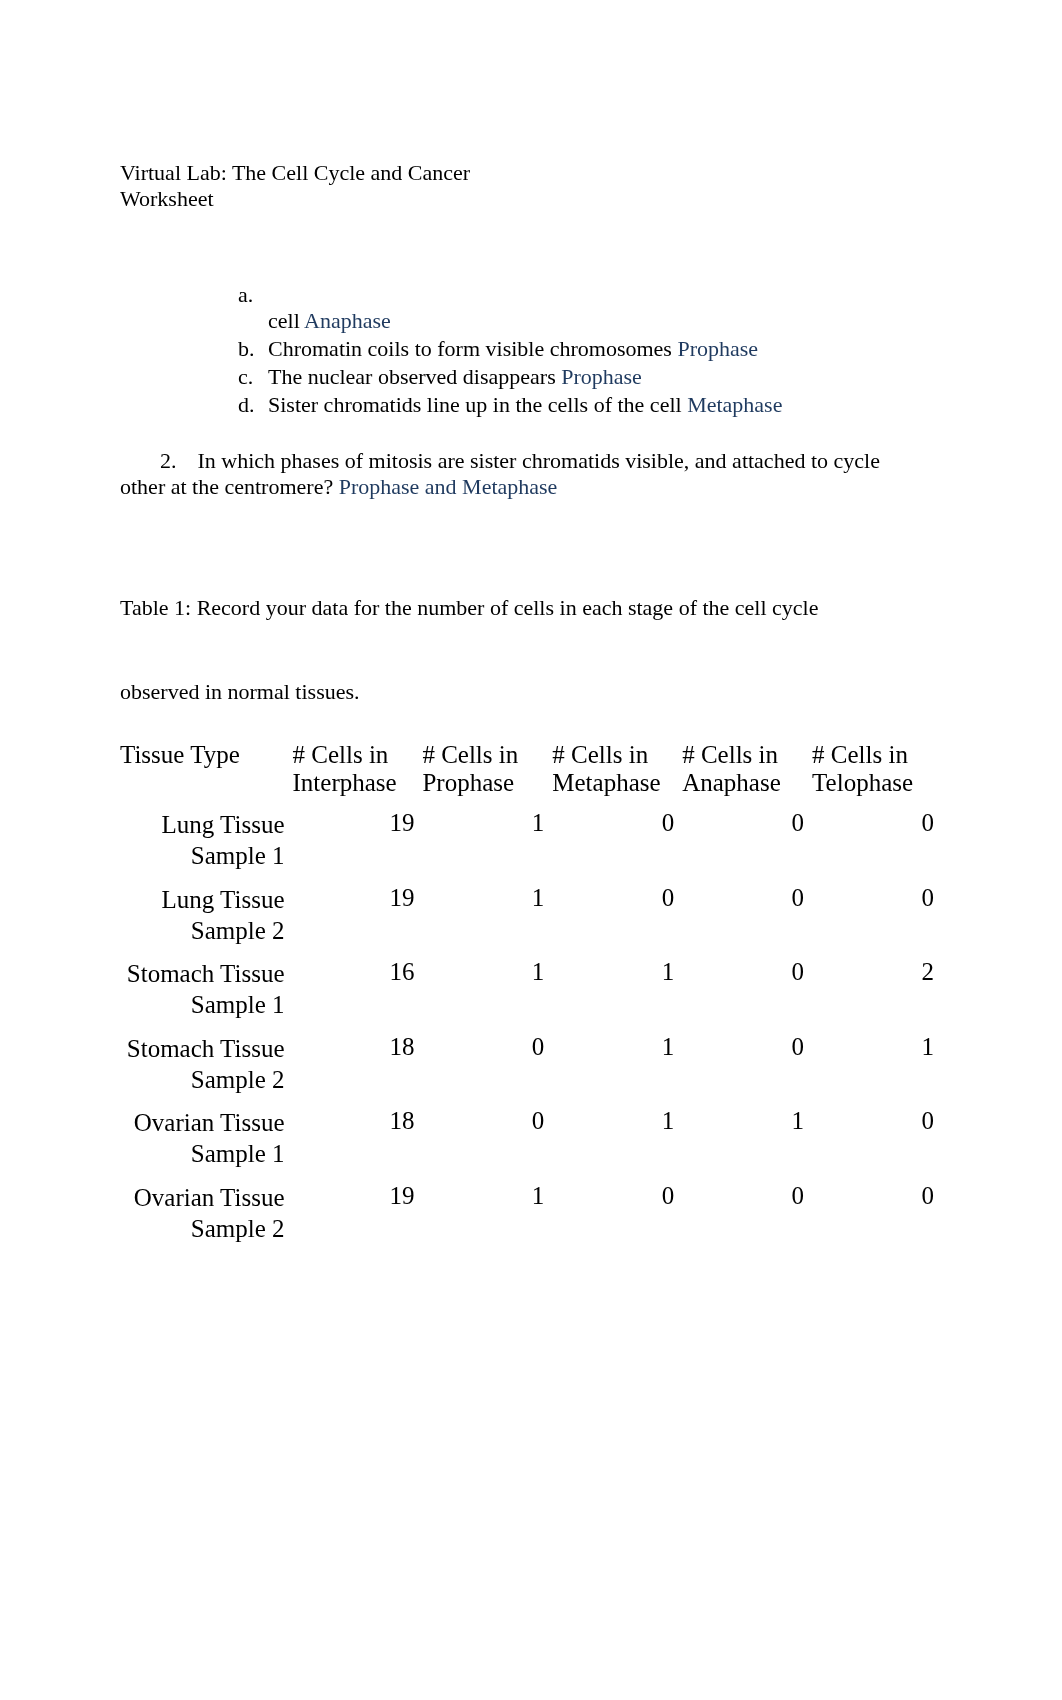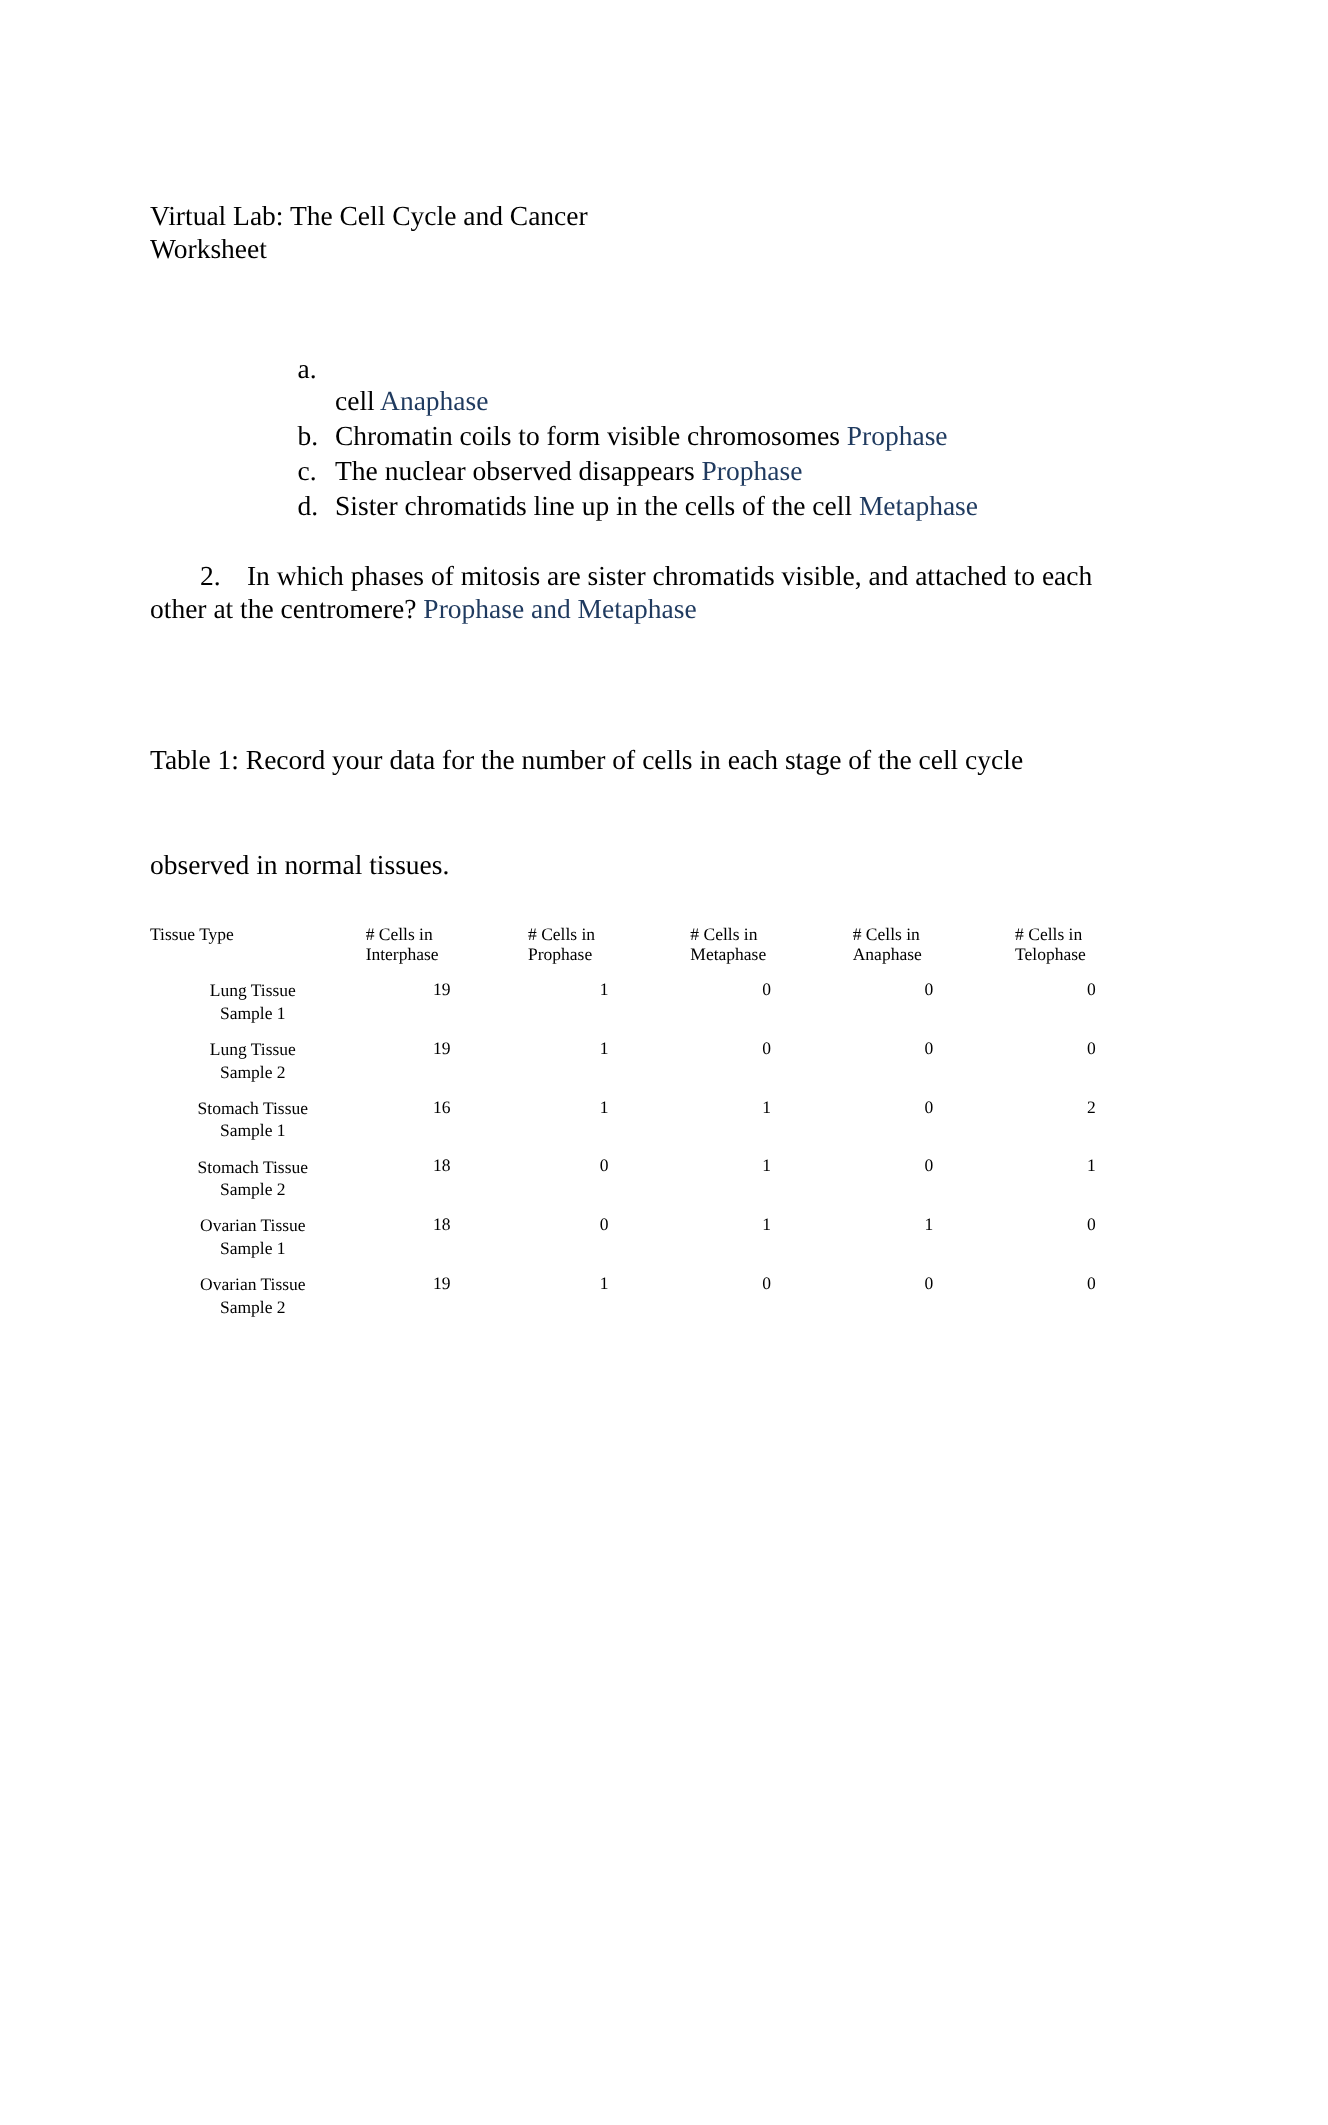"In which phases of mitosis" span { text: each -> cycle }
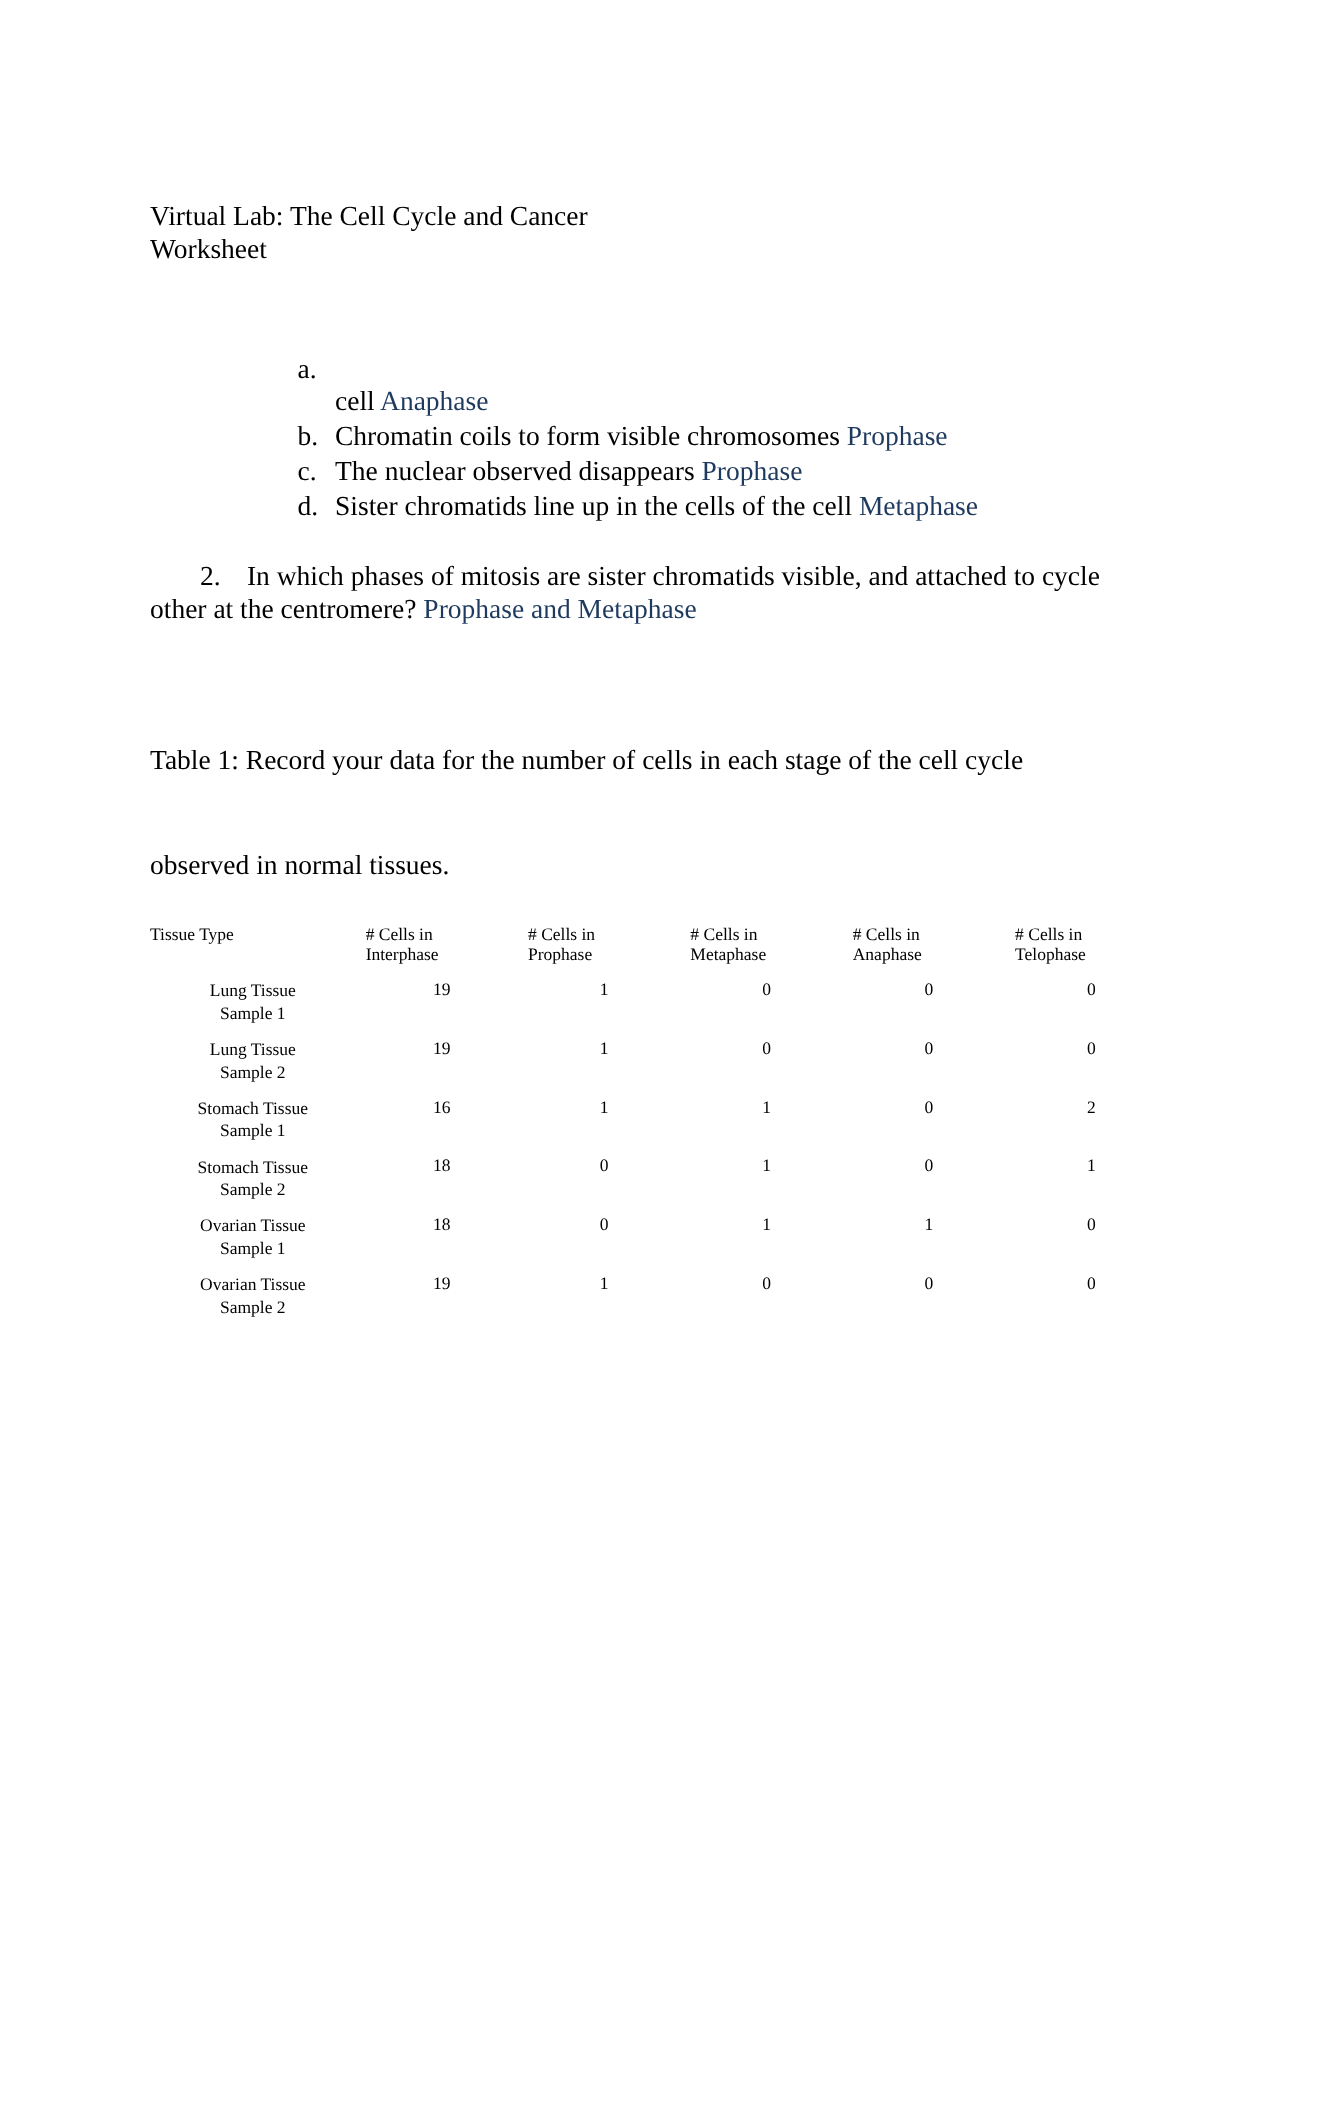"Tissue Type" .data-table { font-size: 14px -> 25px }
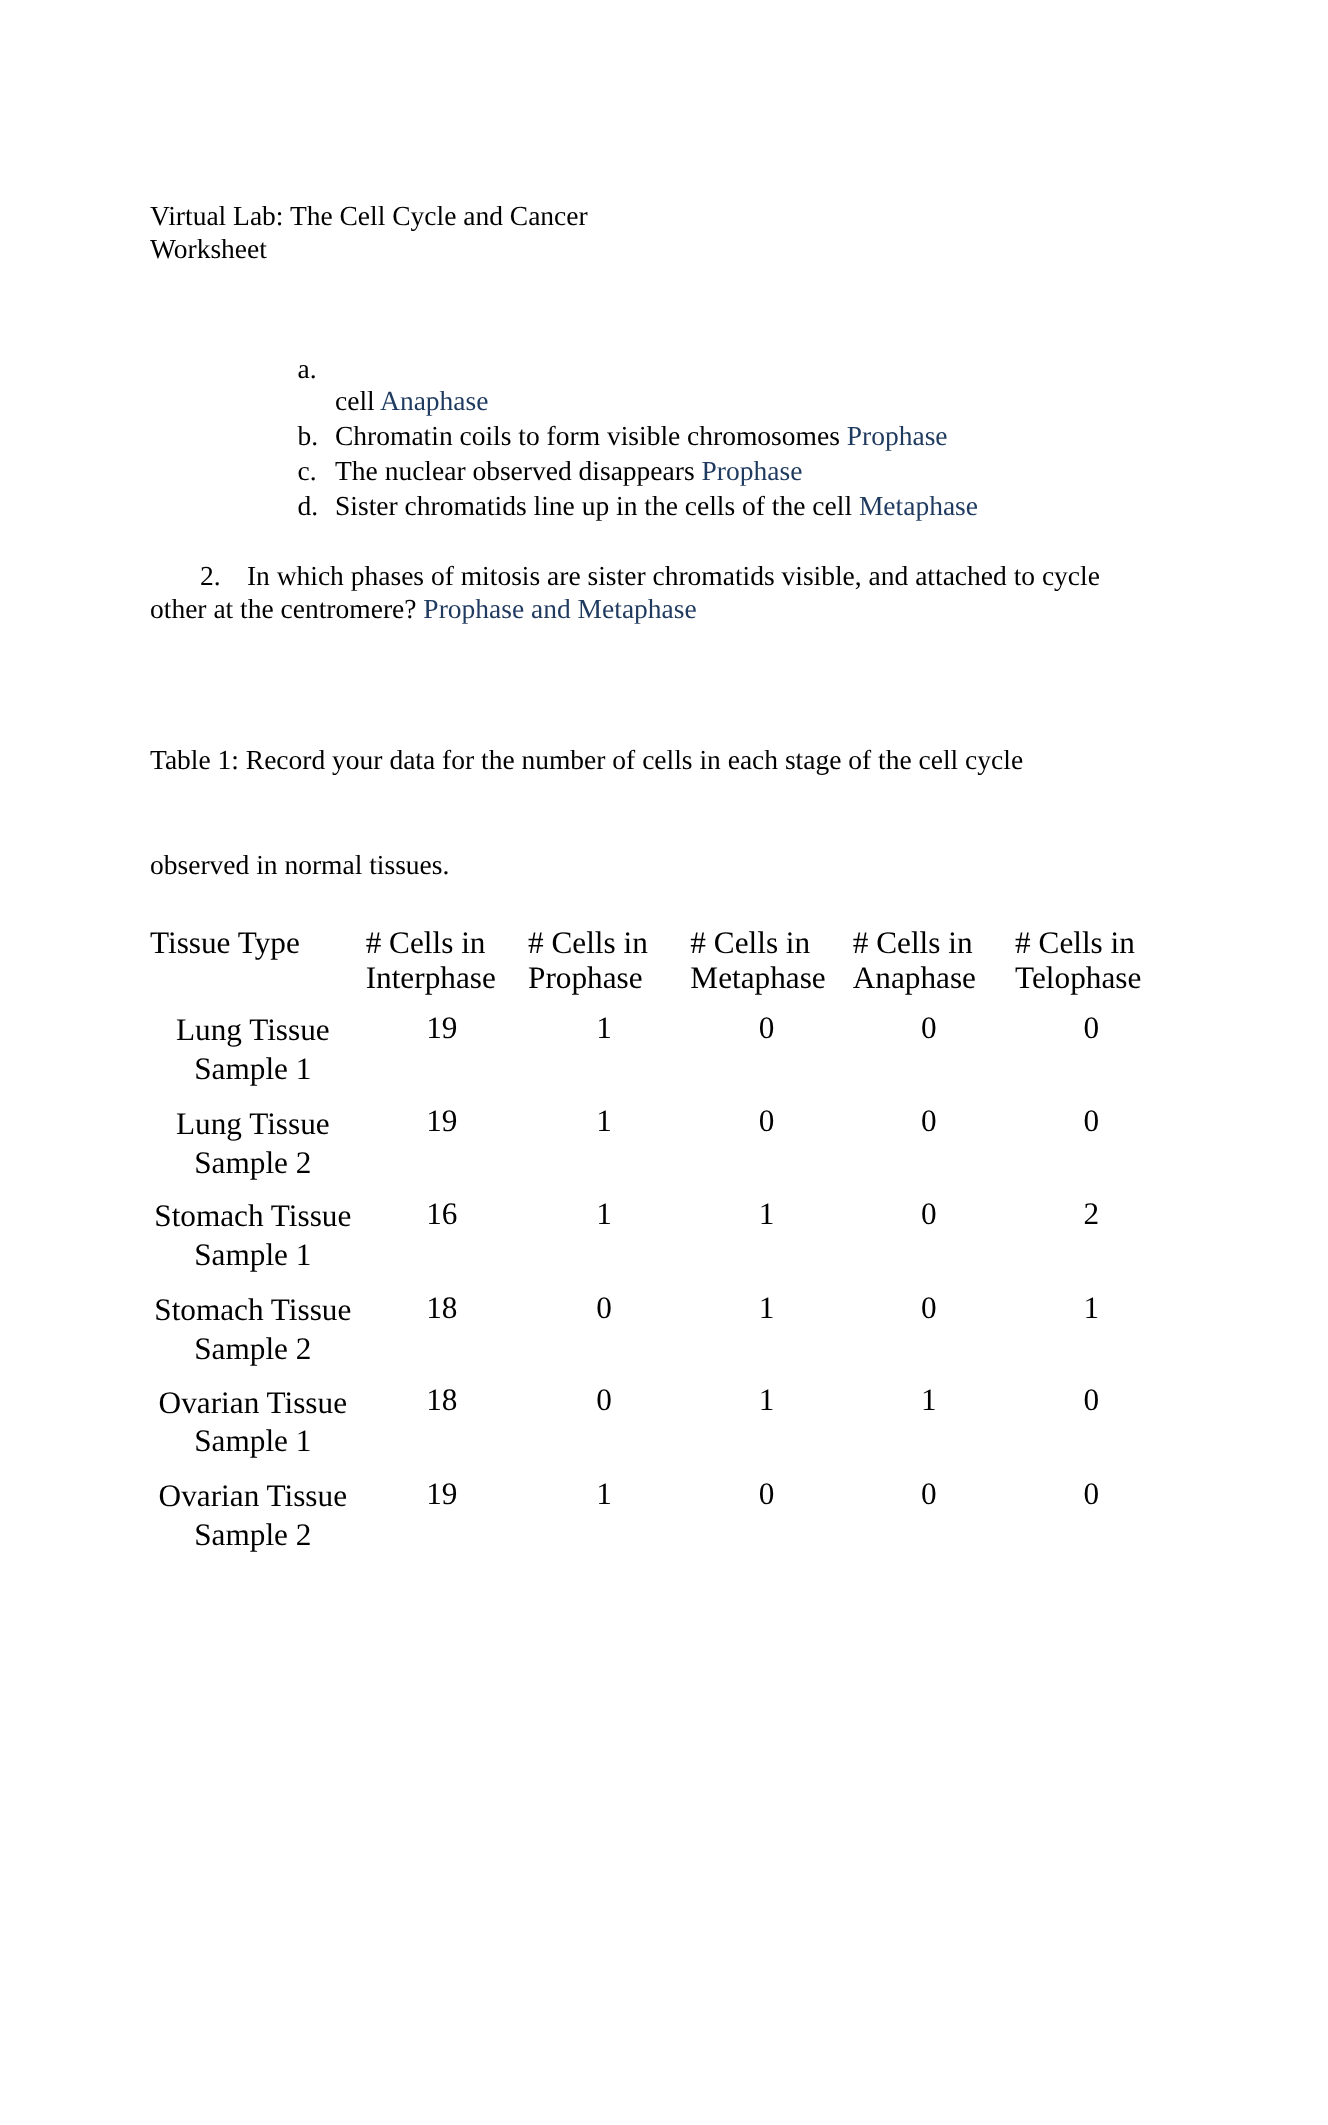"Lung Tissue" .data-table td { text-align: center -> right }
